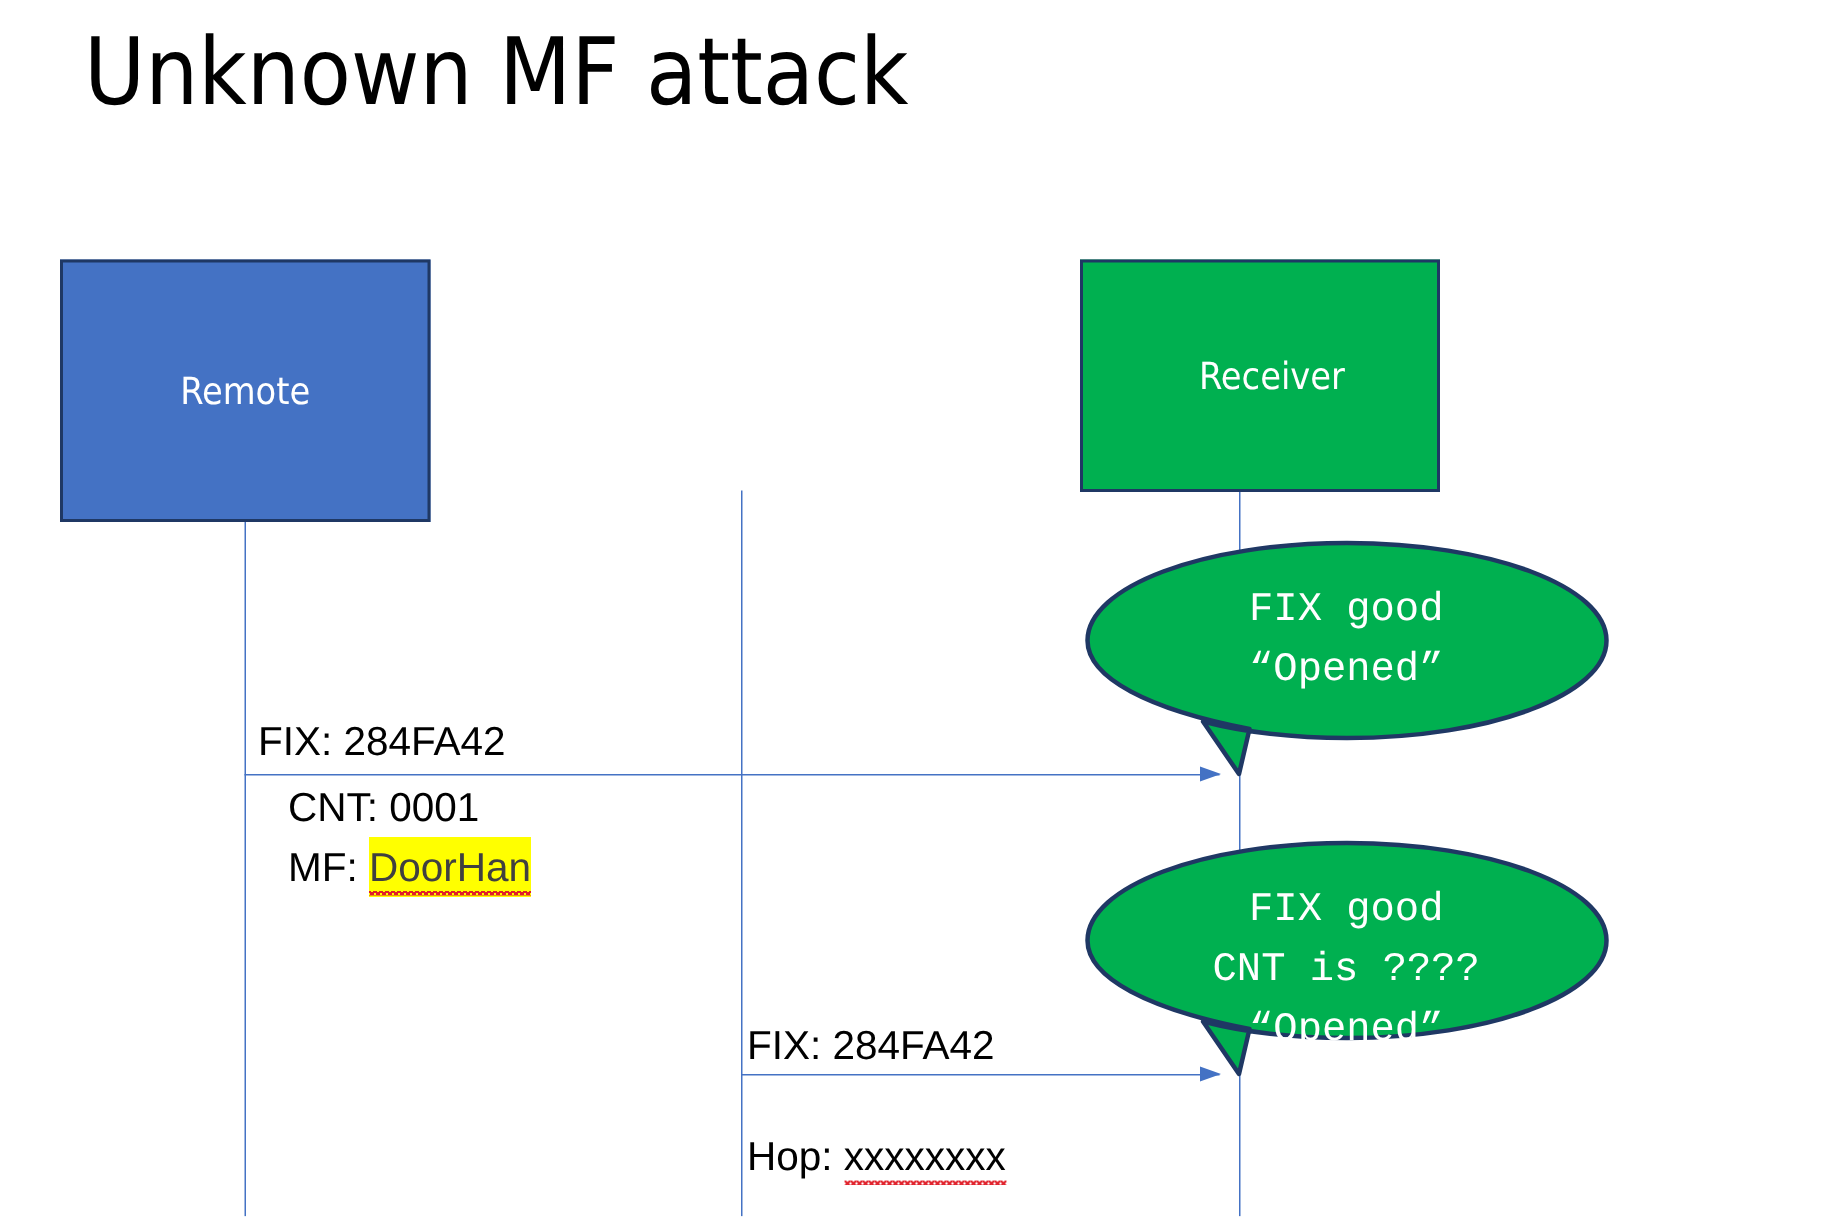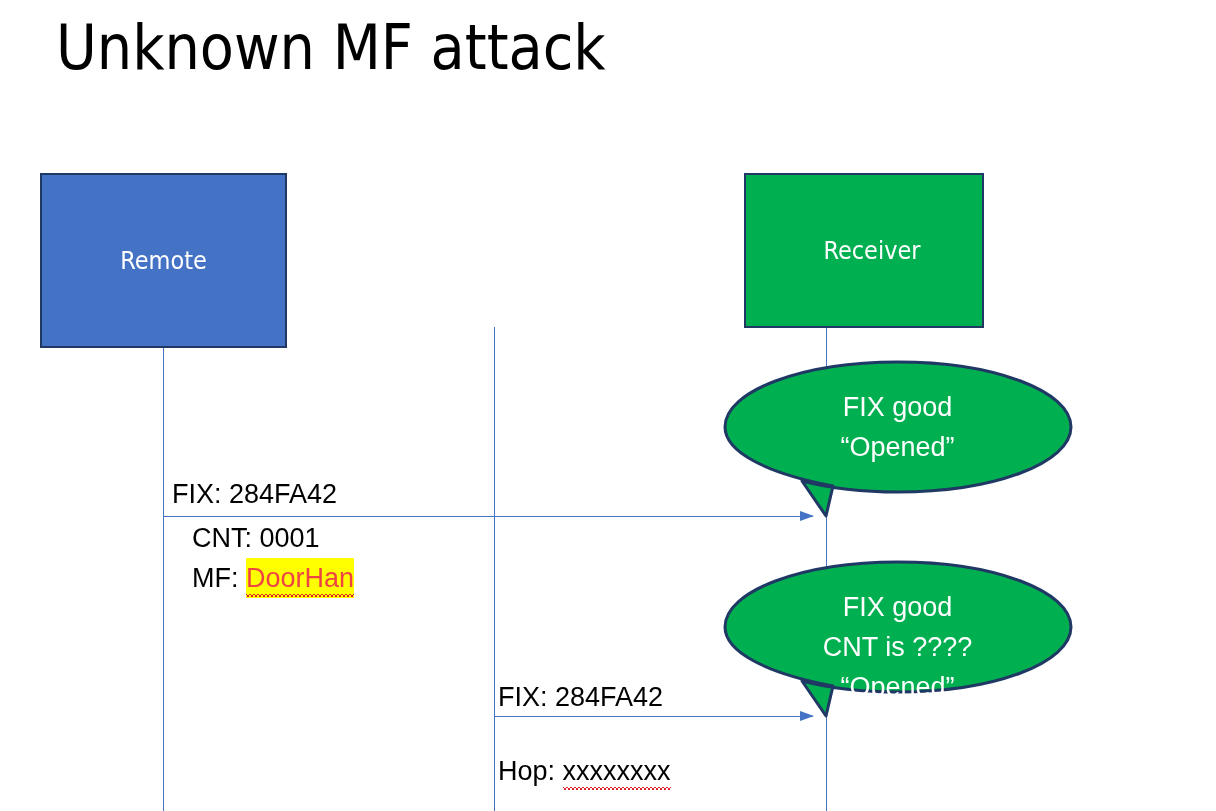"Receiver" #box-receiver { left: 744px -> 720px }
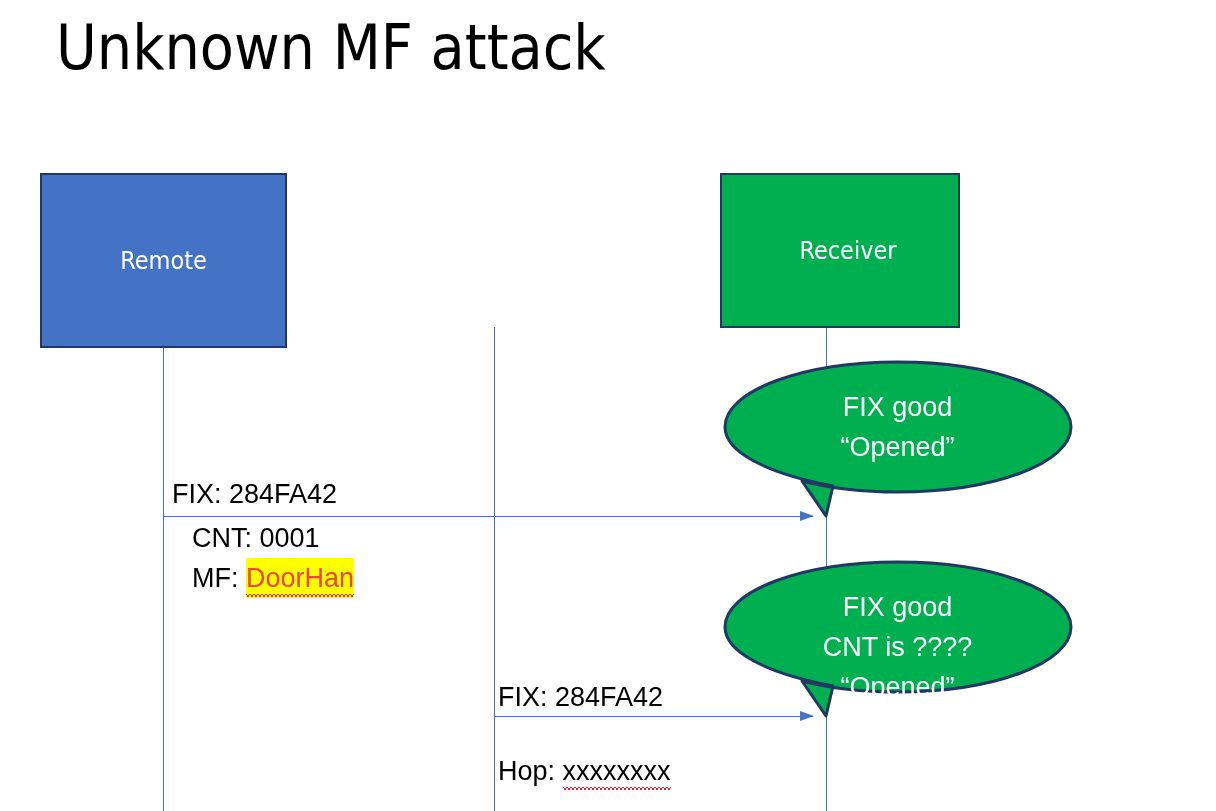"FIX good" .callout-text { font-family: Liberation Sans, sans-serif -> Liberation Mono, monospace }
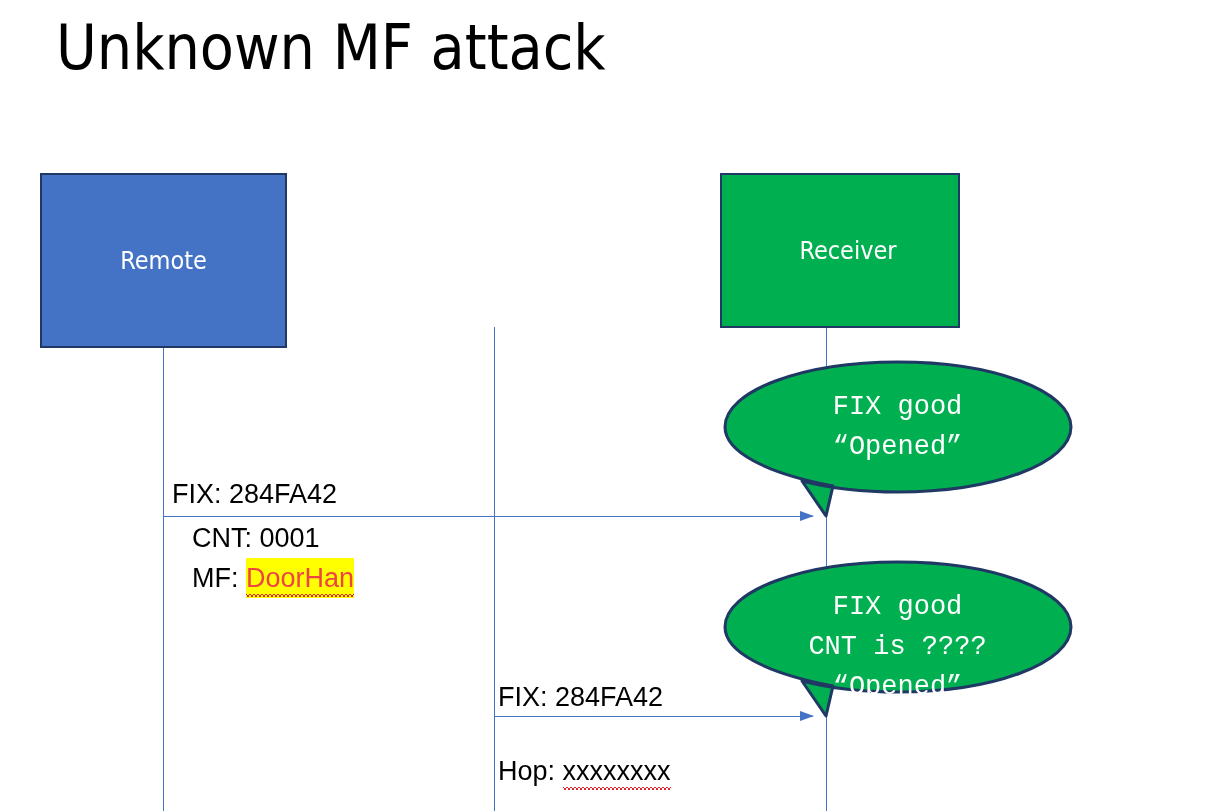"DoorHan" .hl { color: #ef4444 -> #404040 }
